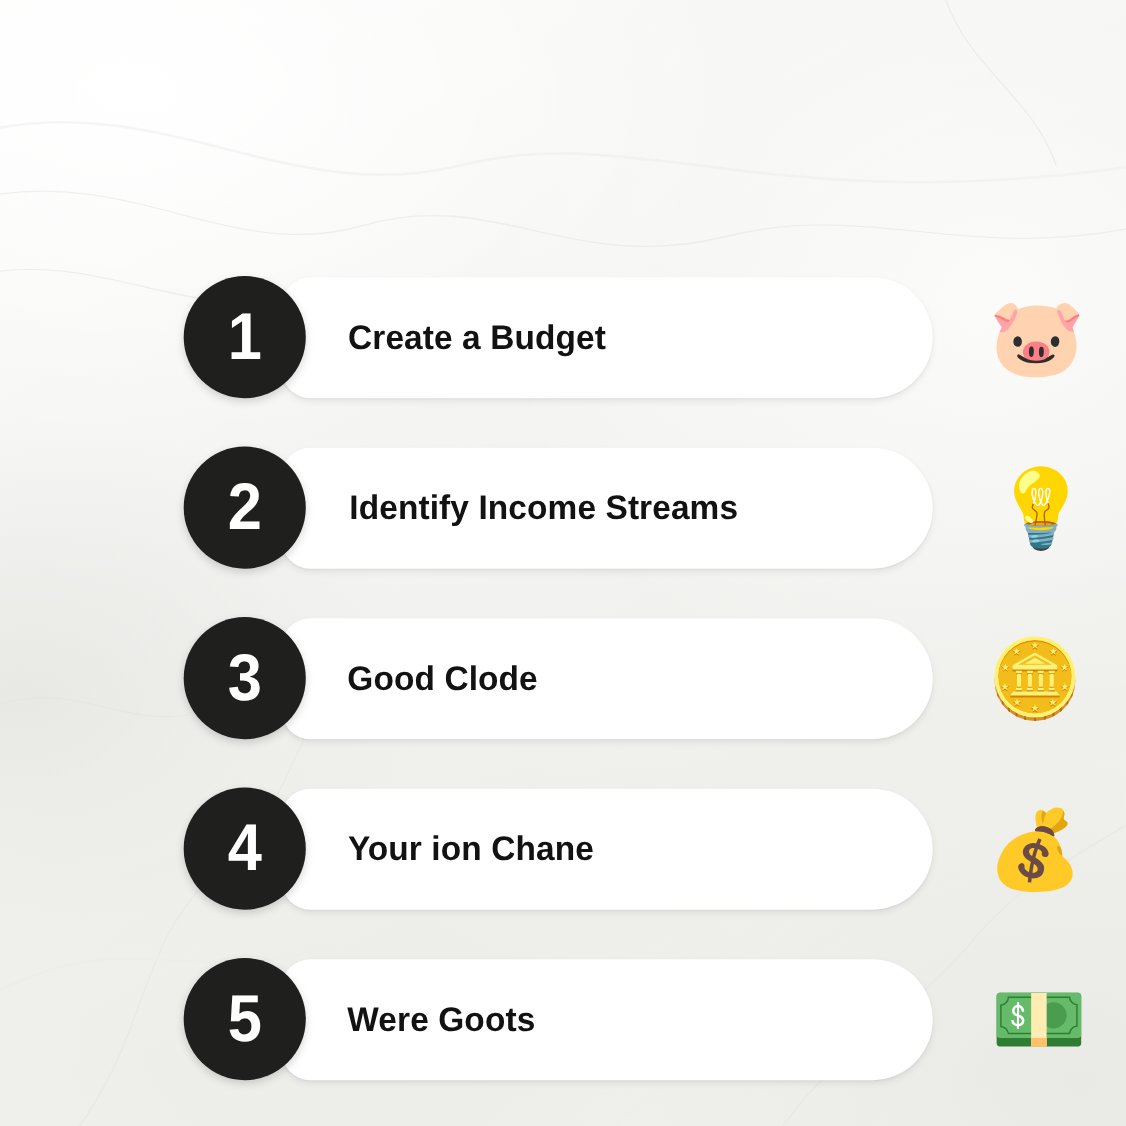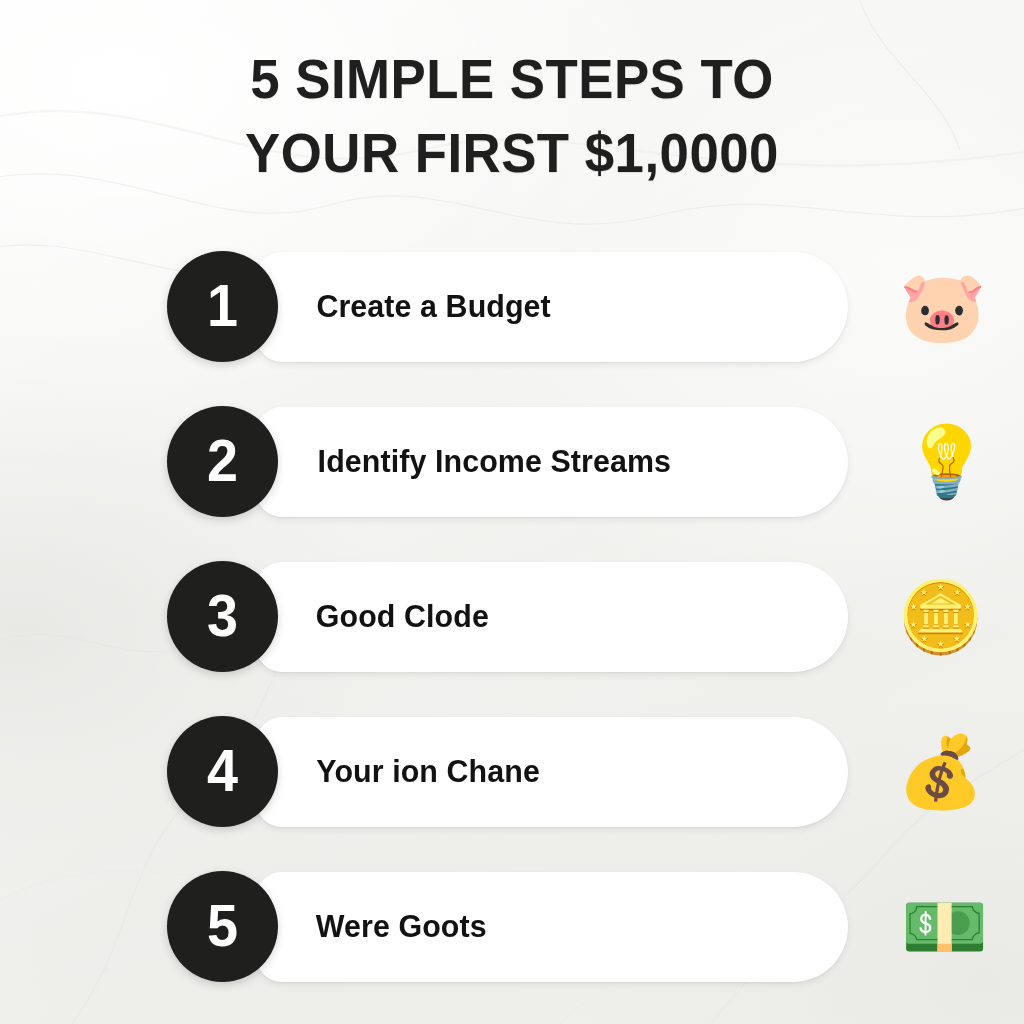"5 SIMPLE STEPS TO" div.title-block { html: <div> <span>5 SIMPLE STEPS TO</span> <span>YOUR FIRST $1,0000</span> </div> -> none }
